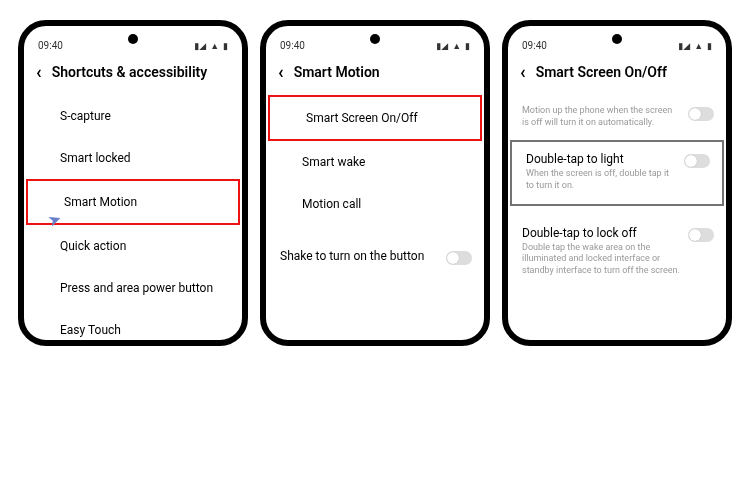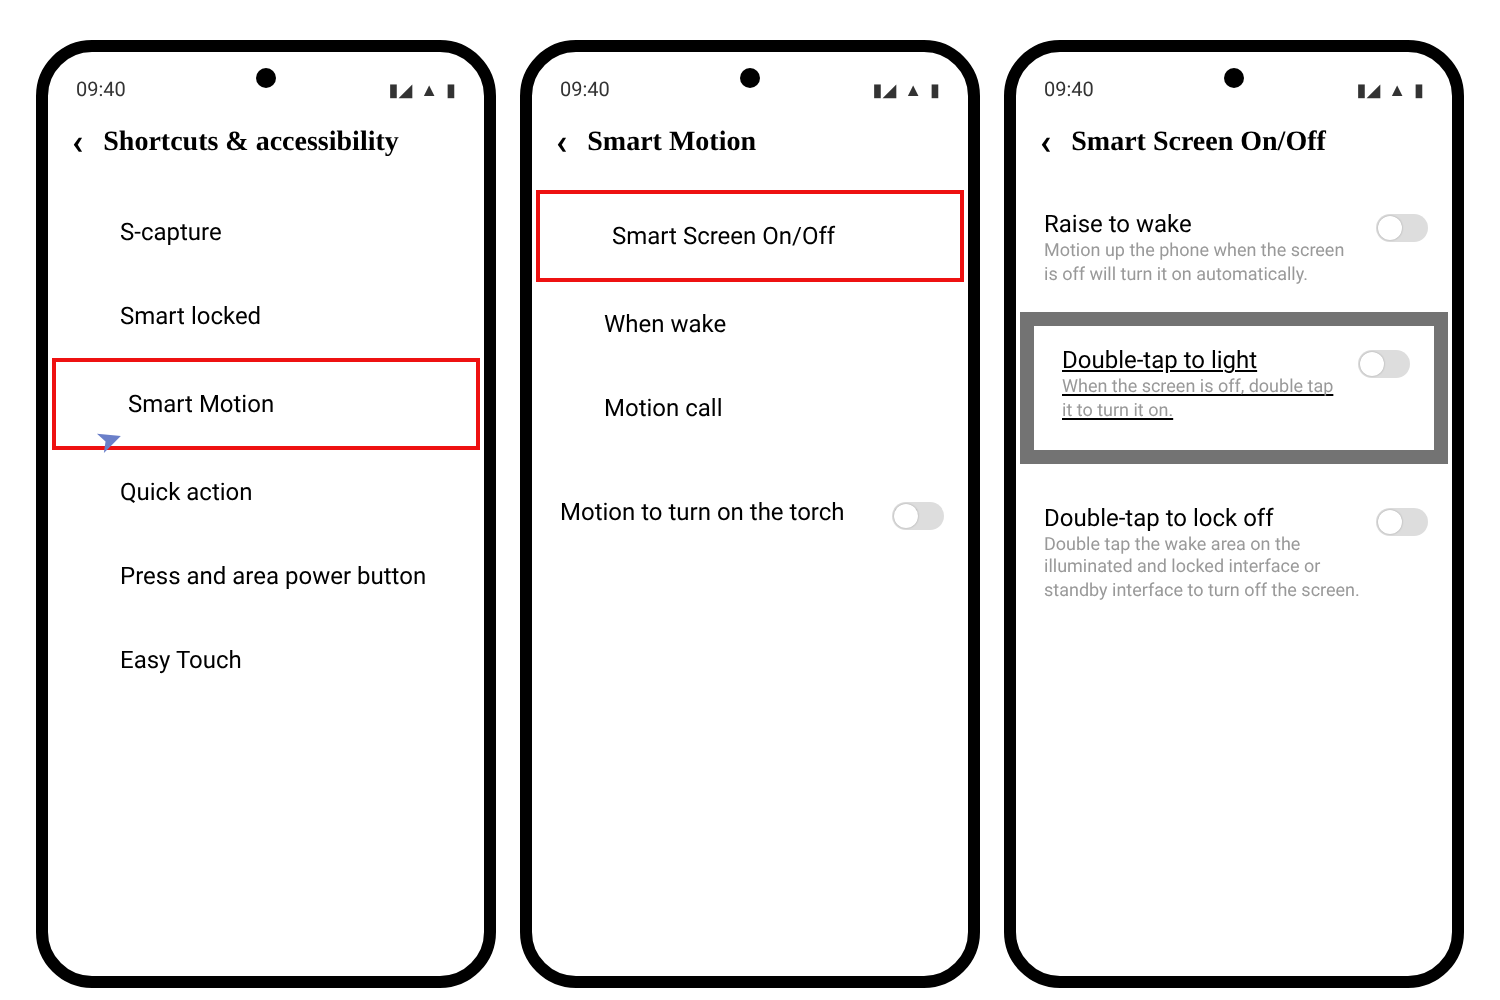"09:40" .phone { height: 474px -> 326px }
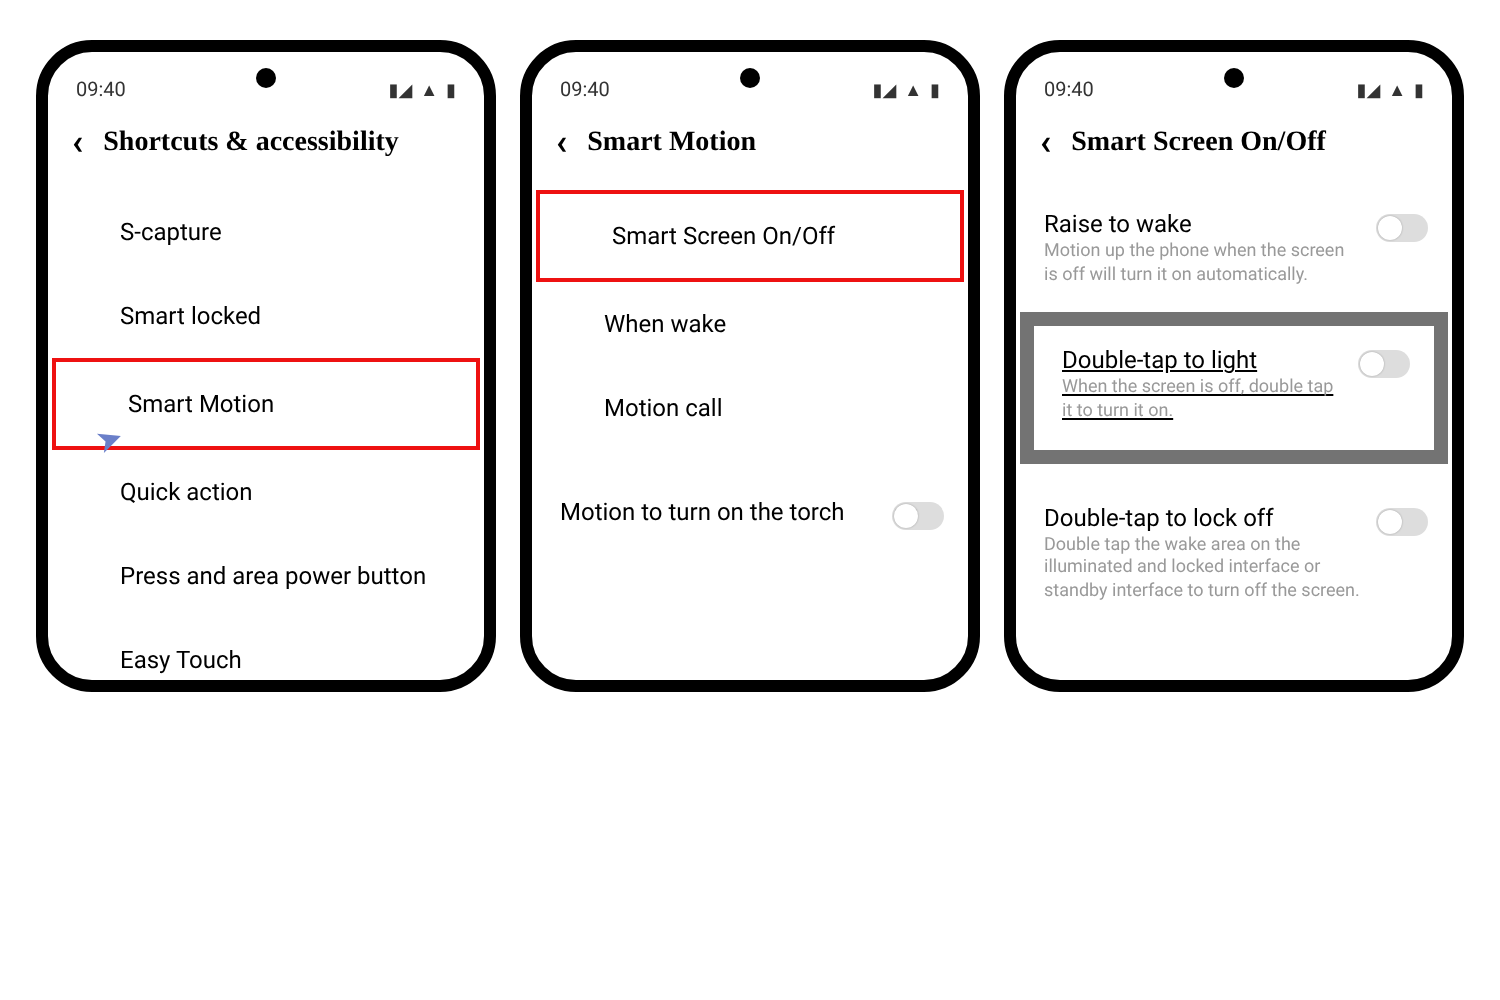"Shortcuts & accessibility" .header-title { font-family: Liberation Serif, serif -> none }
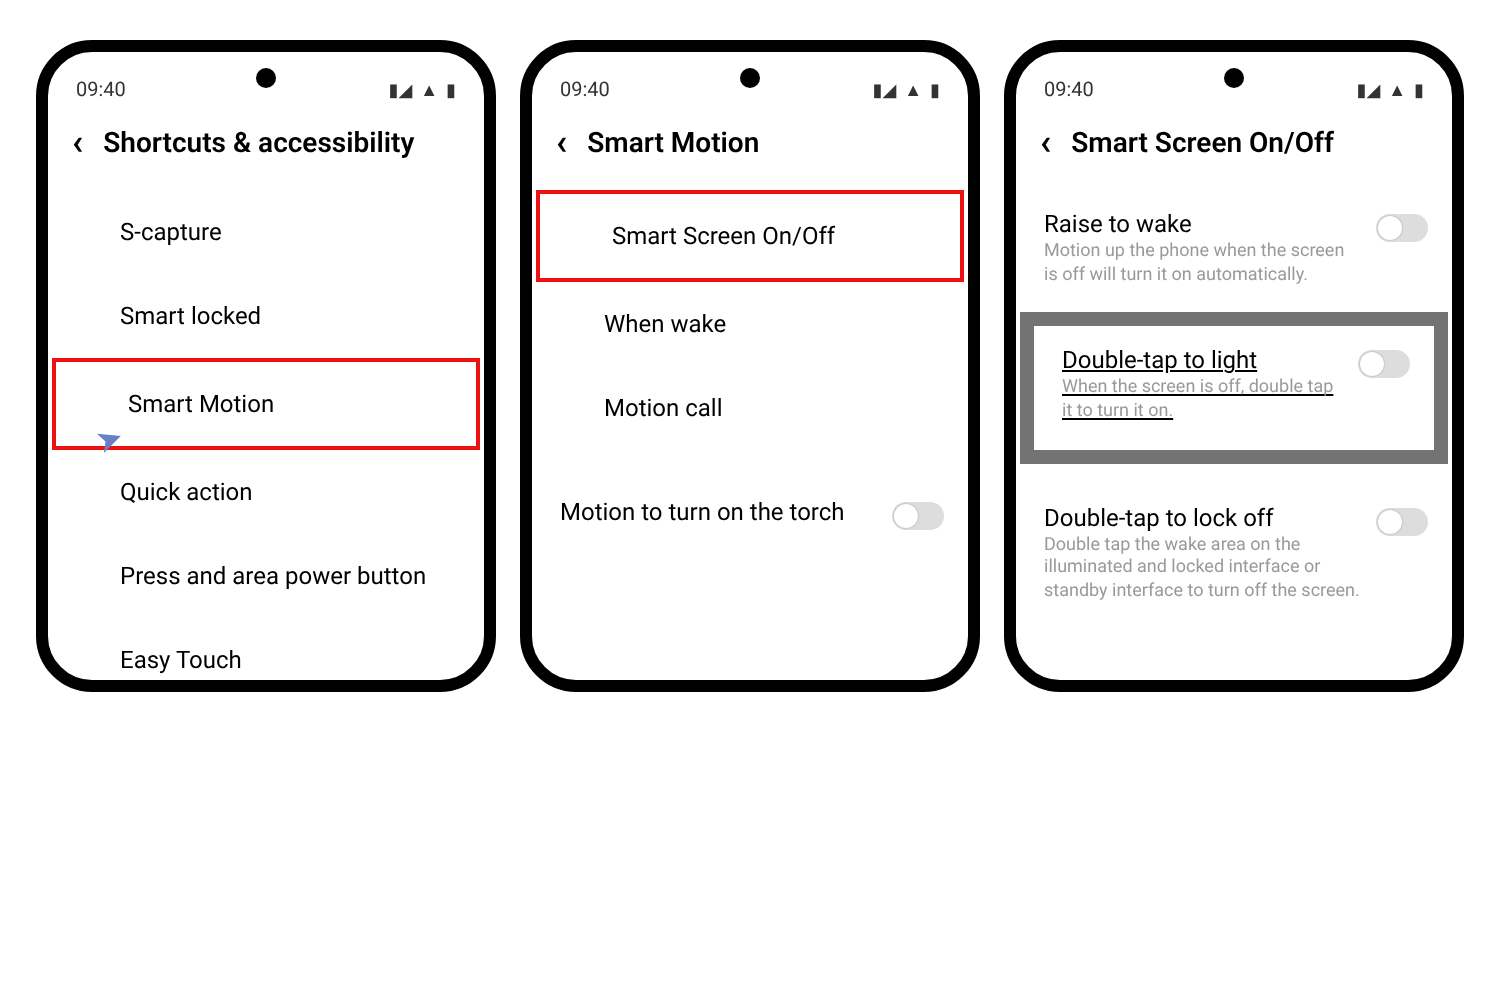"Raise to wake" div.toggle-title { html: <div>Raise to wake</div> -> none }
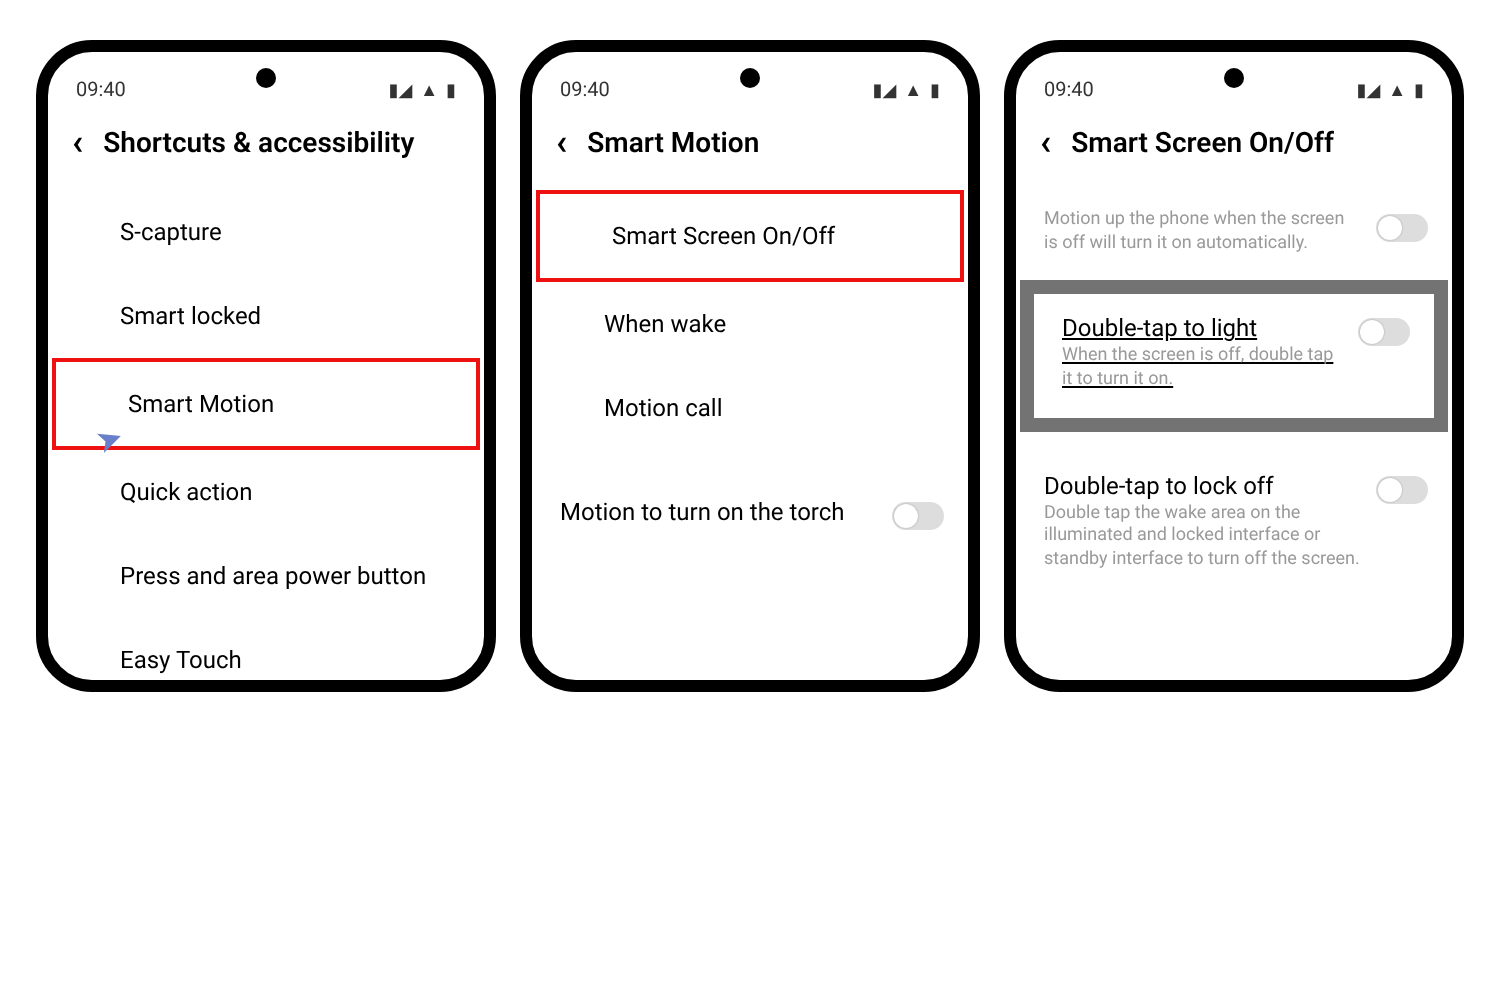"When wake" span { text: When -> Smart }
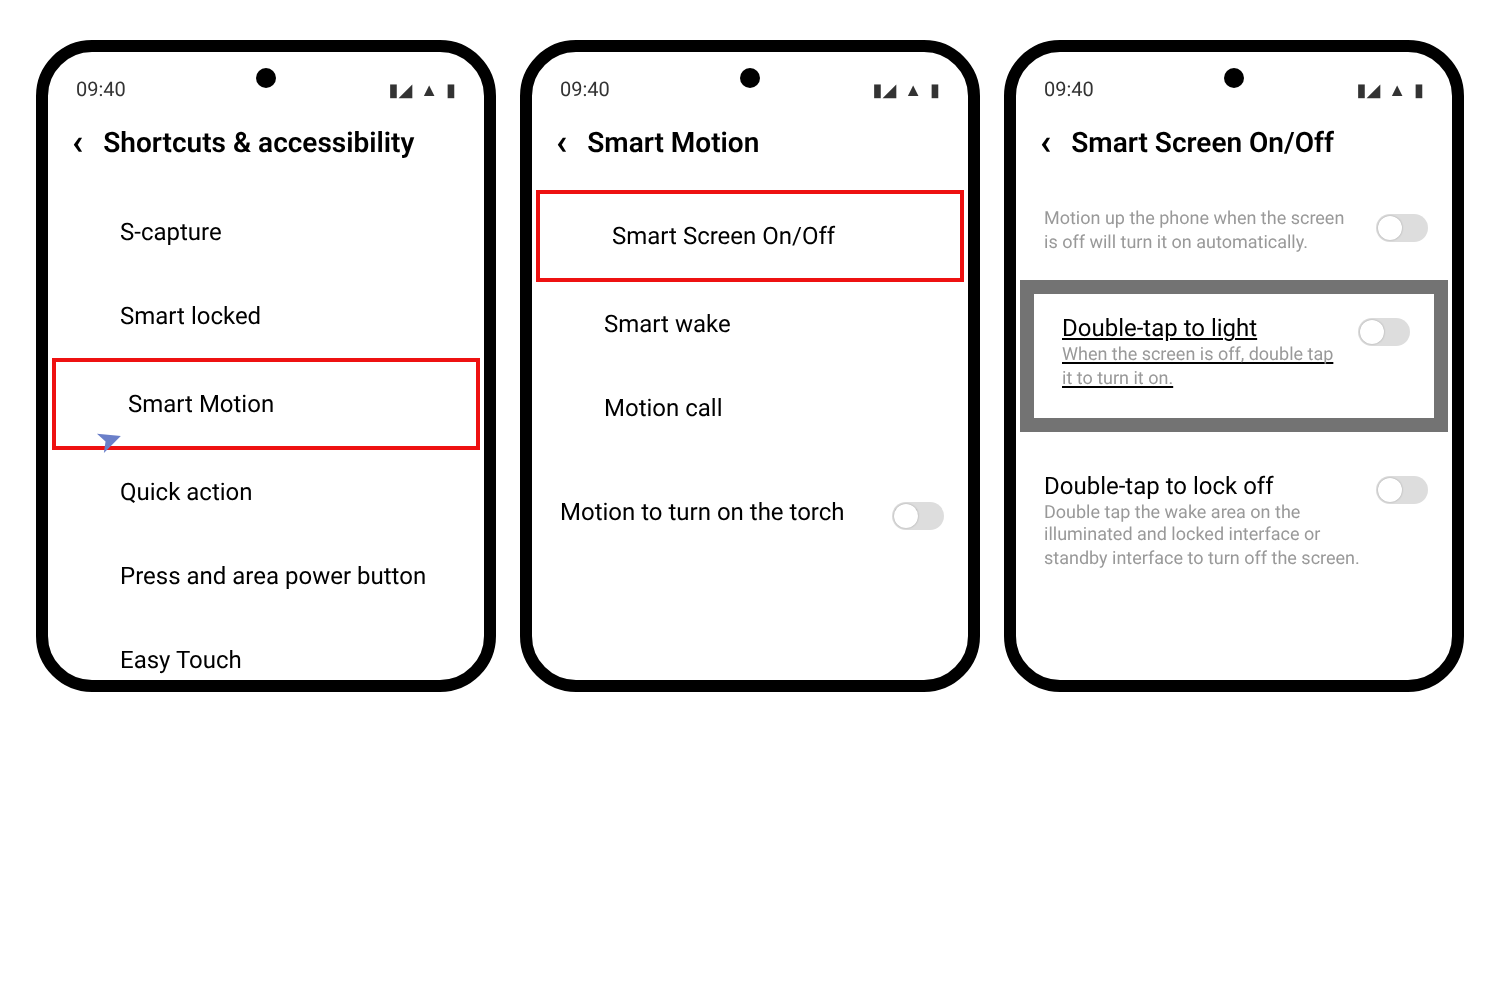"Double-tap to light" .toggle-row.highlighted { border: 7px solid #737373 -> 2px solid #737373; text-decoration: underline -> none }
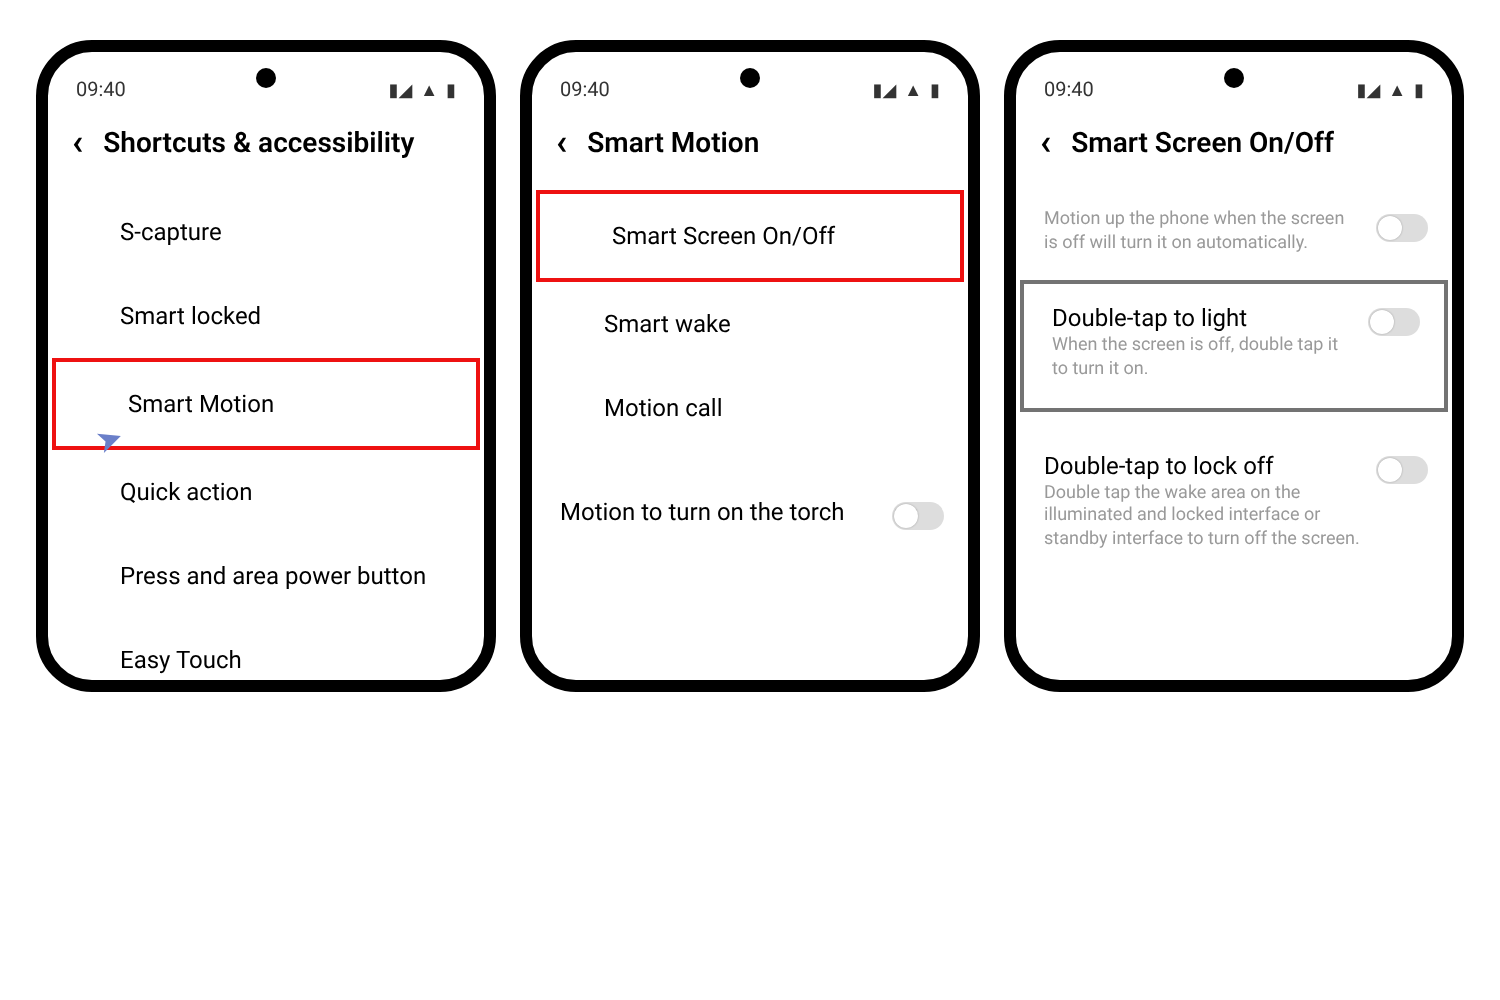"Motion to turn on the" div.toggle-title { text: Motion to turn on the torch -> Shake to turn on the button }
